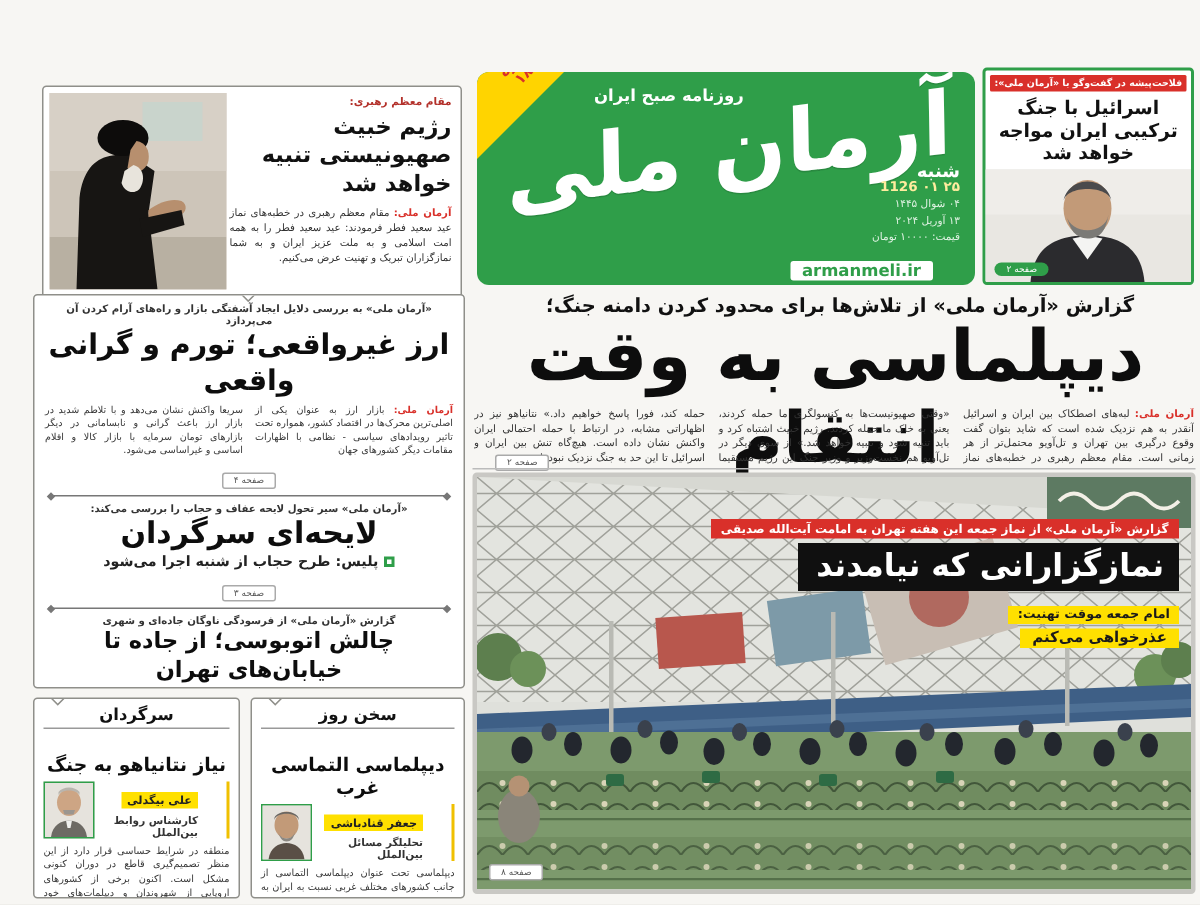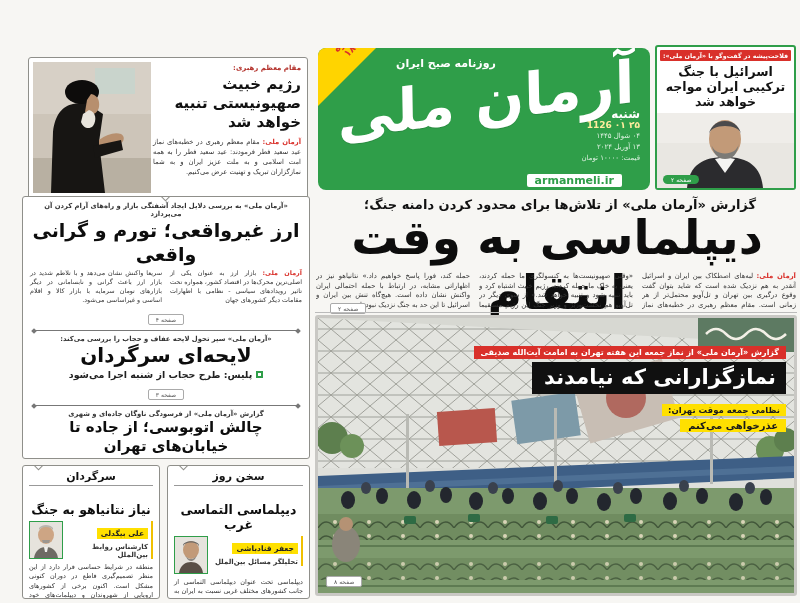"نظامی جمعه موقت تهران:" div { text: نظامی جمعه موقت تهران -> امام جمعه موقت تهنیت }
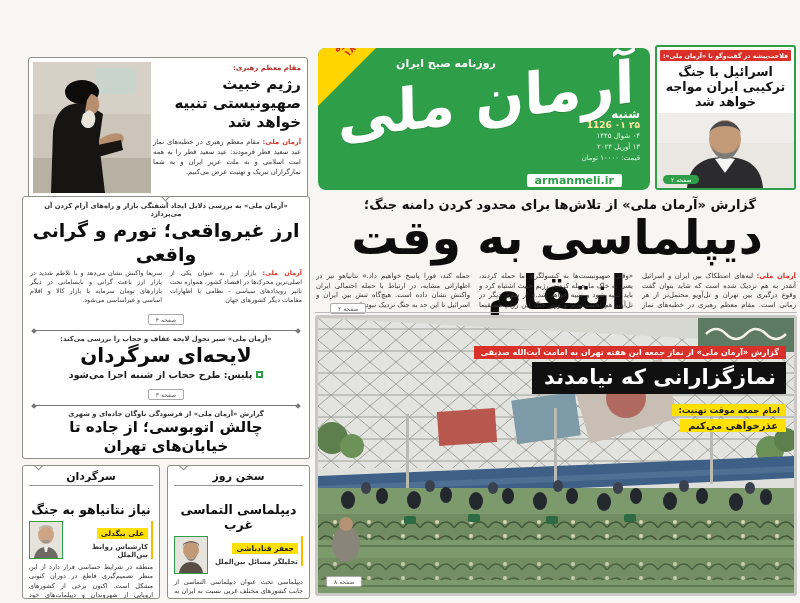"علی بیگدلی" .op-authmeta { padding-right: 3px -> 19px }
